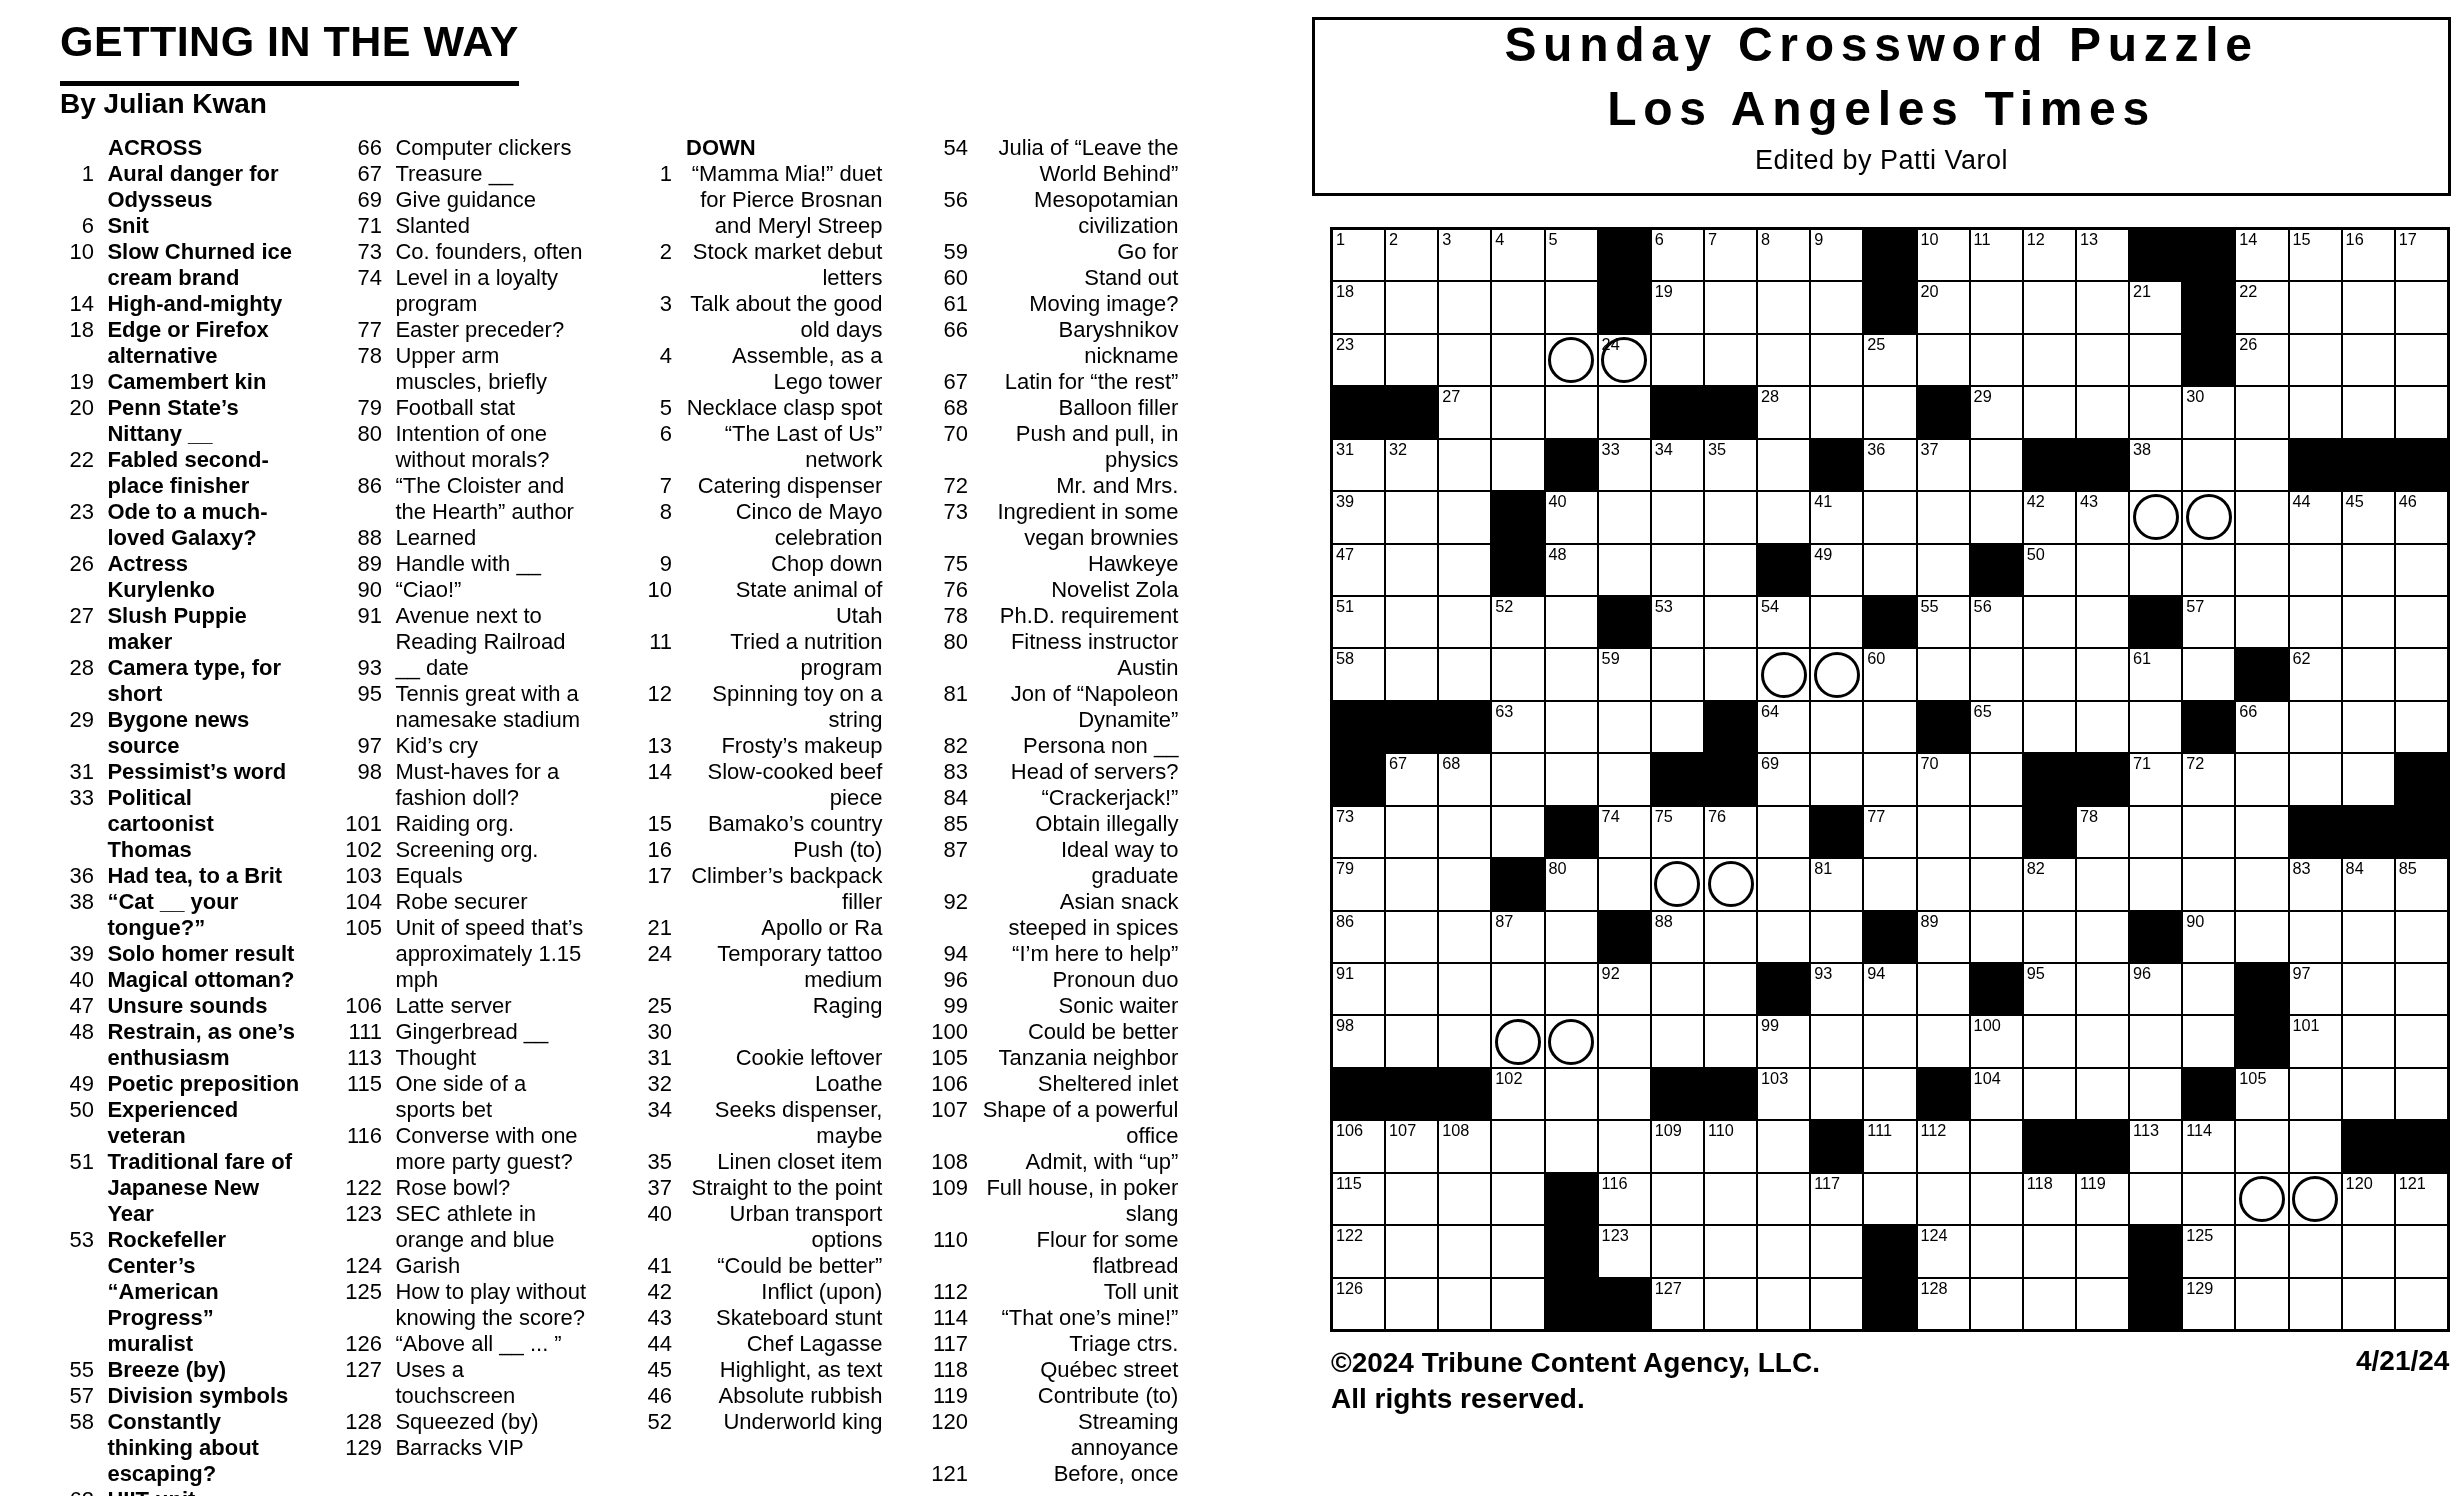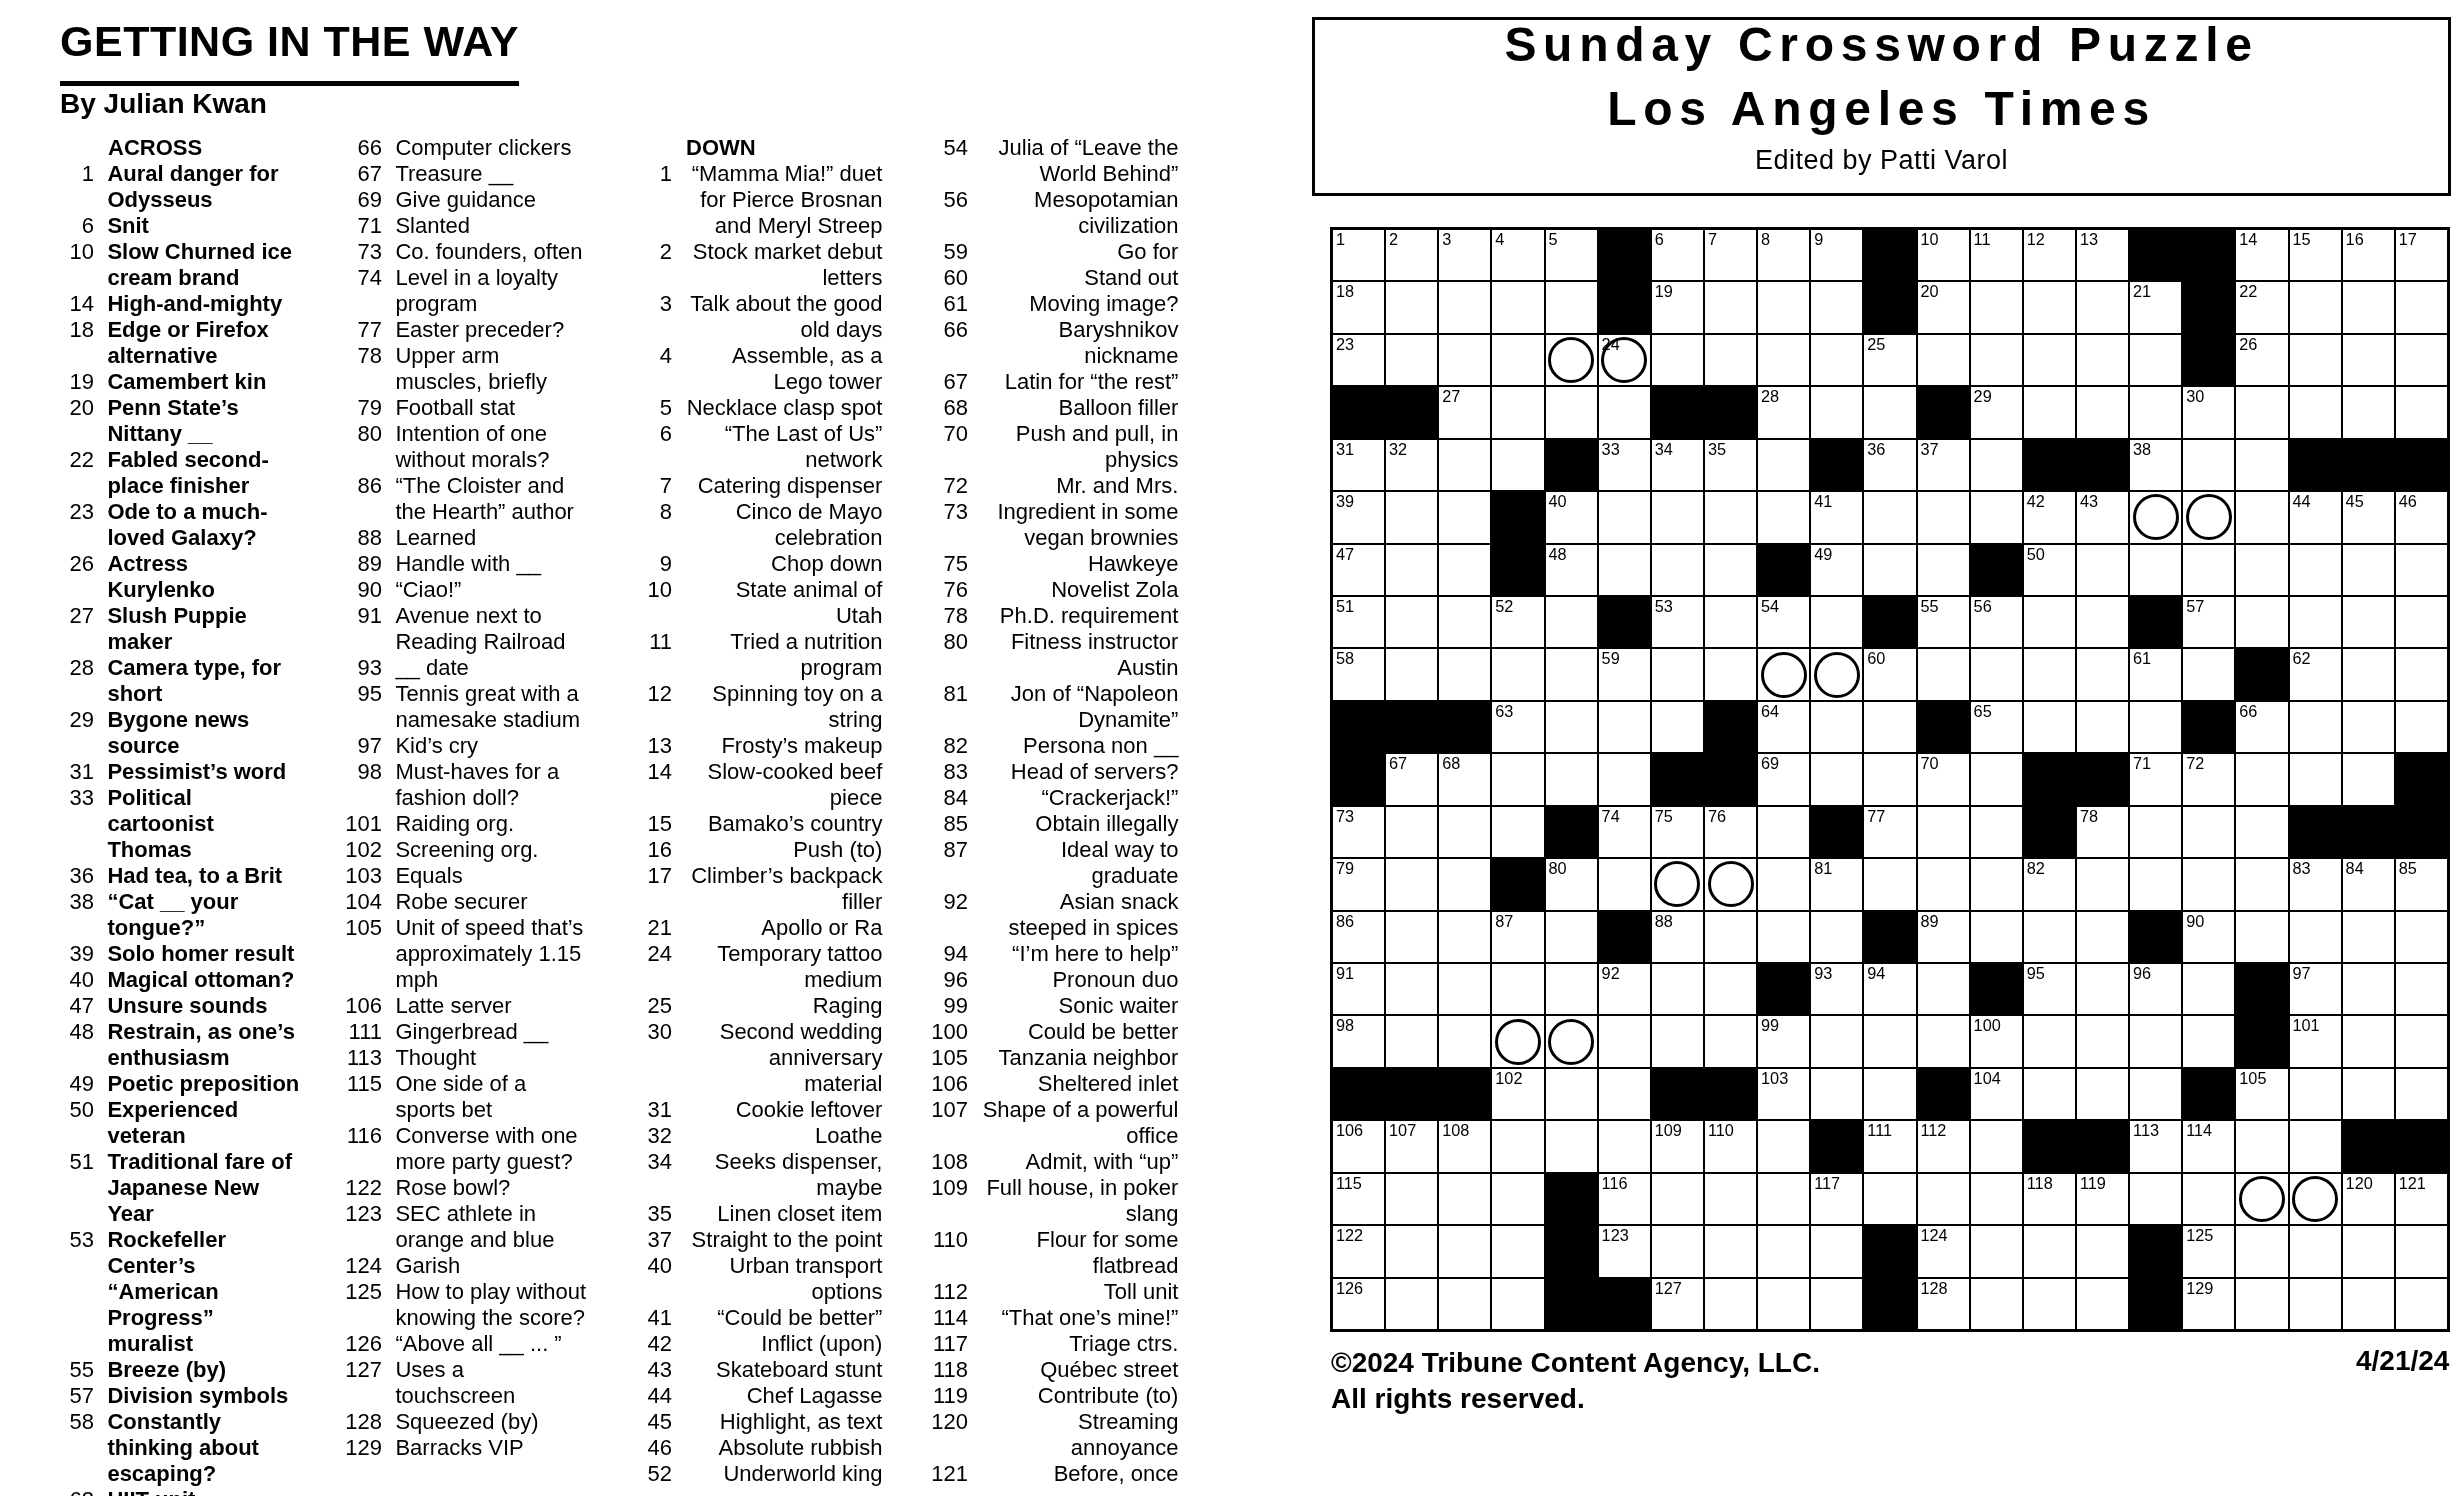"Second wedding anniversary material" span.ctxt { html: <span>Second wedding anniversary material</span> -> none }
